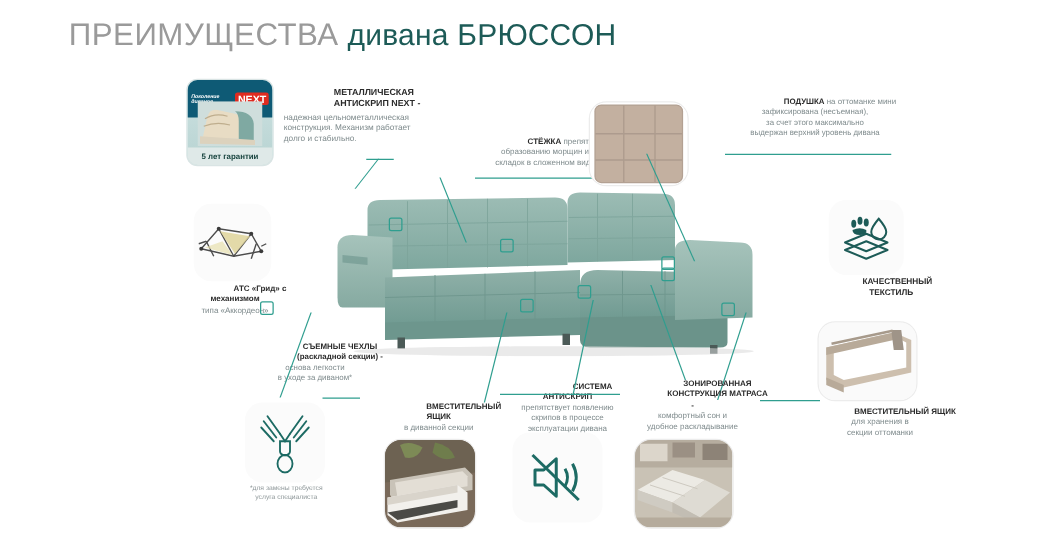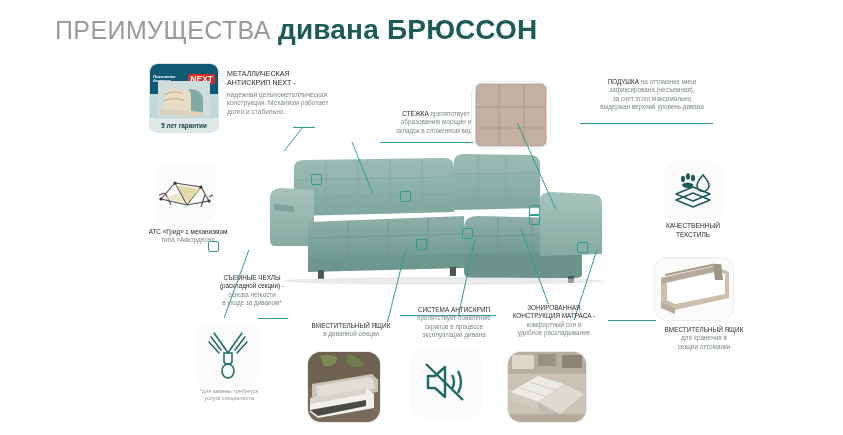"дивана БРЮССОН" #title .t2 { font-size: 28px -> 24px; font-weight: 700 -> 400 }
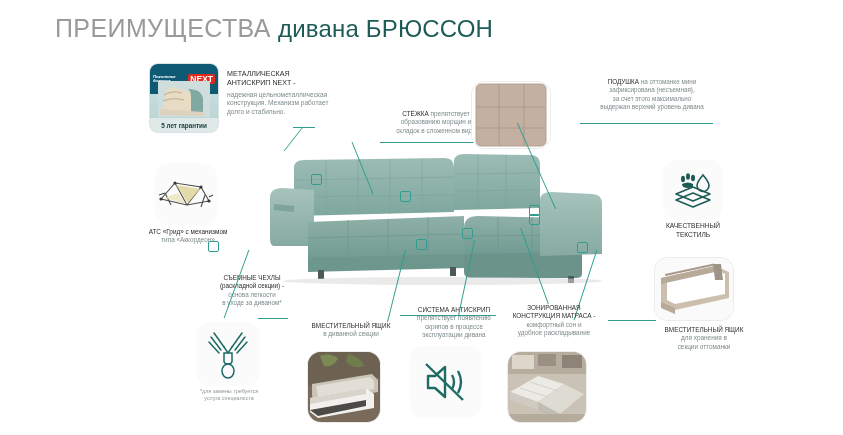"МЕТАЛЛИЧЕСКАЯ" .callout b { font-weight: normal -> bold; margin-left: none -> 40px }
